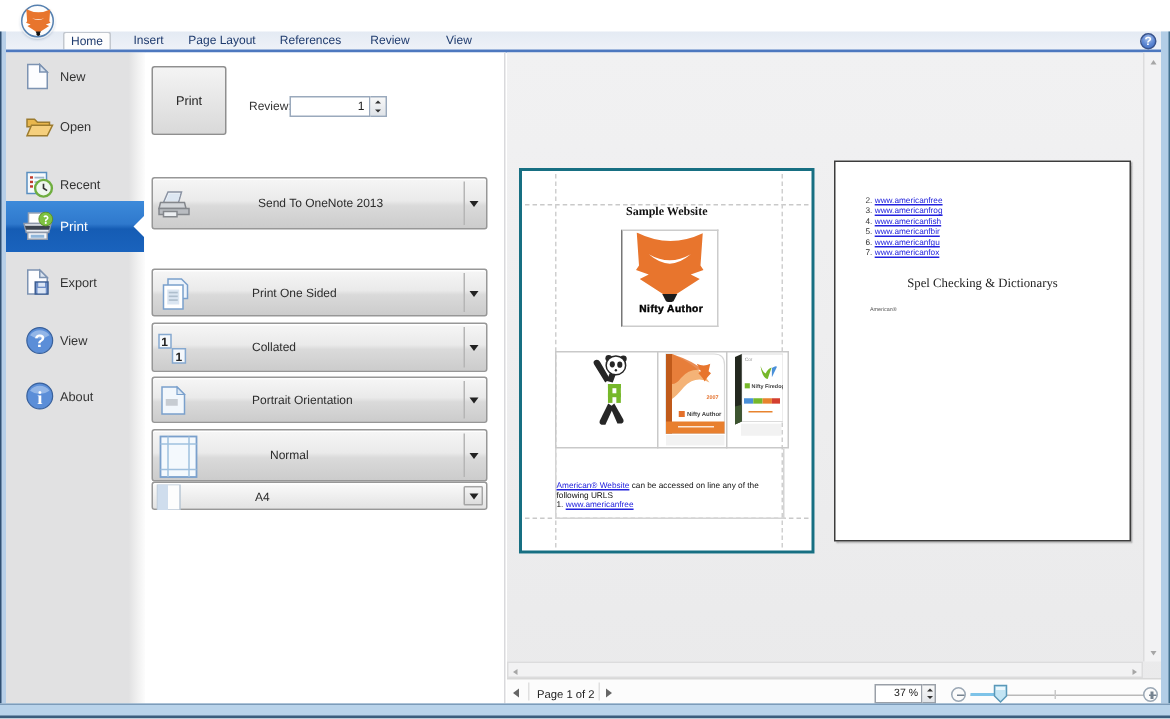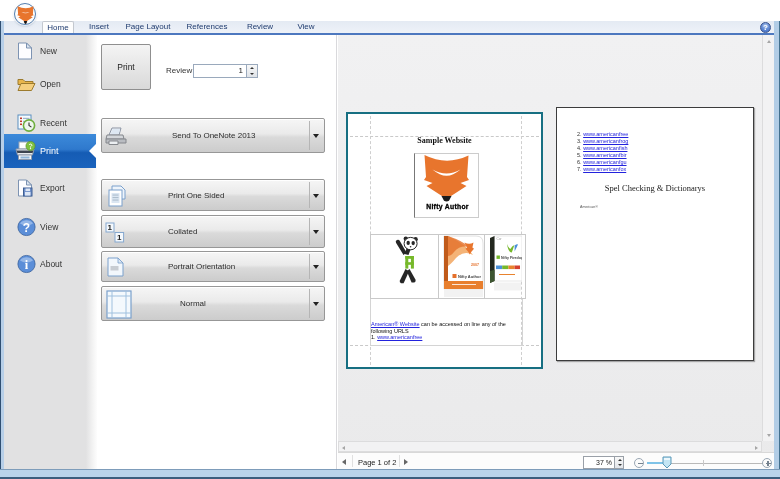"A4" div.combo { html: none -> <div> <svg> <rect></rect> <rect></rect> </svg> <span>A4</span> <span></span> </div> }
